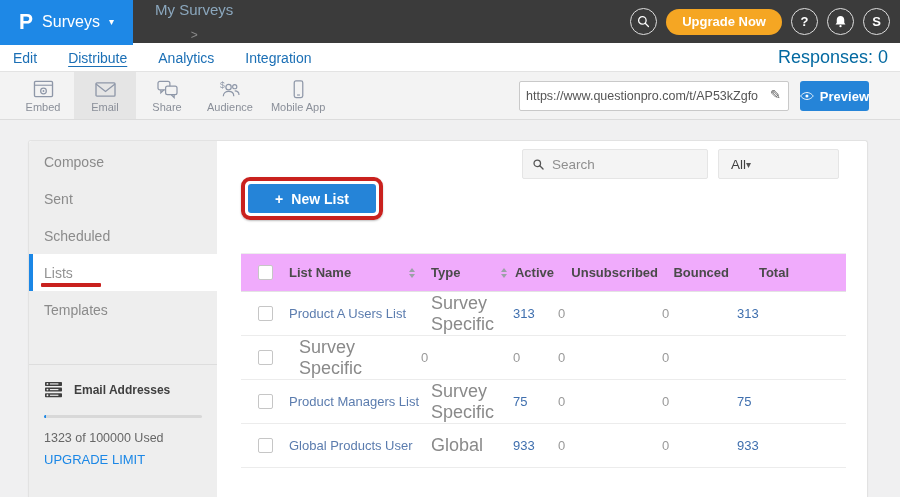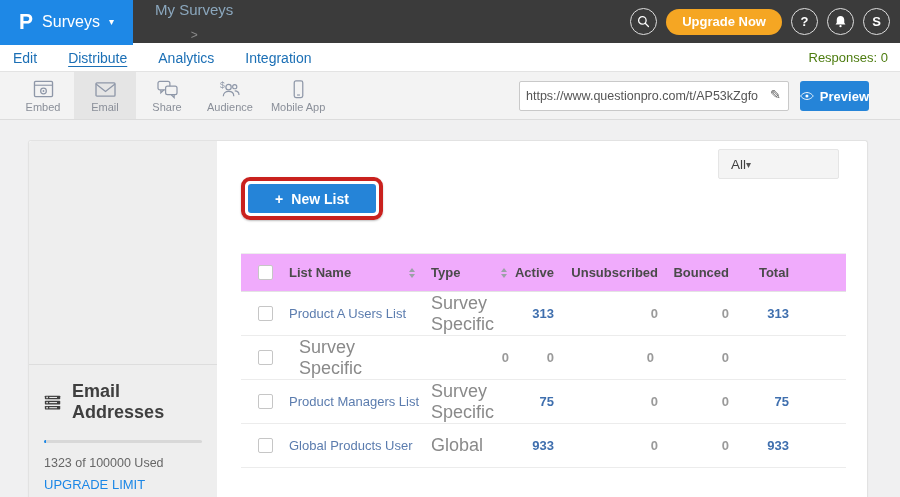"Responses: 0" .responses { color: #4d7c0f -> #0369a1; font-size: 13px -> 18px }
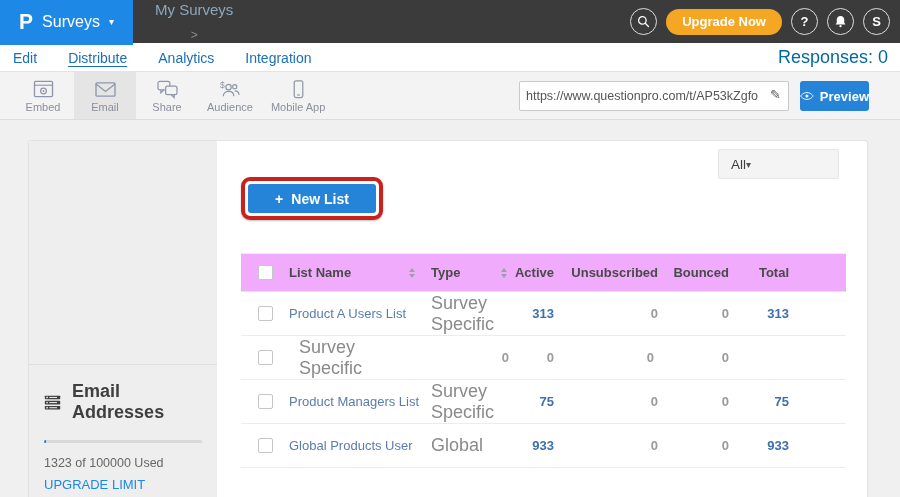"Compose" div.side-items { html: none -> <div> <div>Compose</div> <div>Sent</div> <div>Scheduled</div> <div> <span>Lists</span> <span></span> </div> <div>Templates</div> </div> }
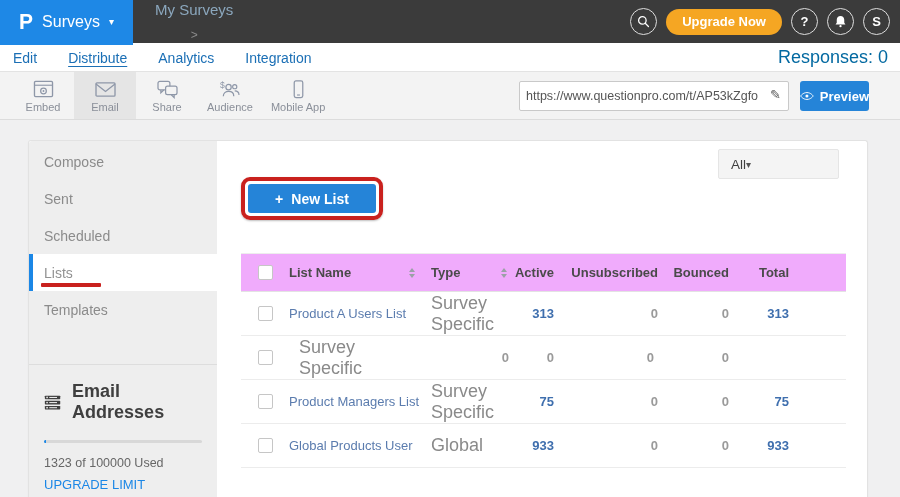"Search" div.search-wrap { html: none -> <div> <svg> <circle></circle> <line></line> </svg> <input> </div> }
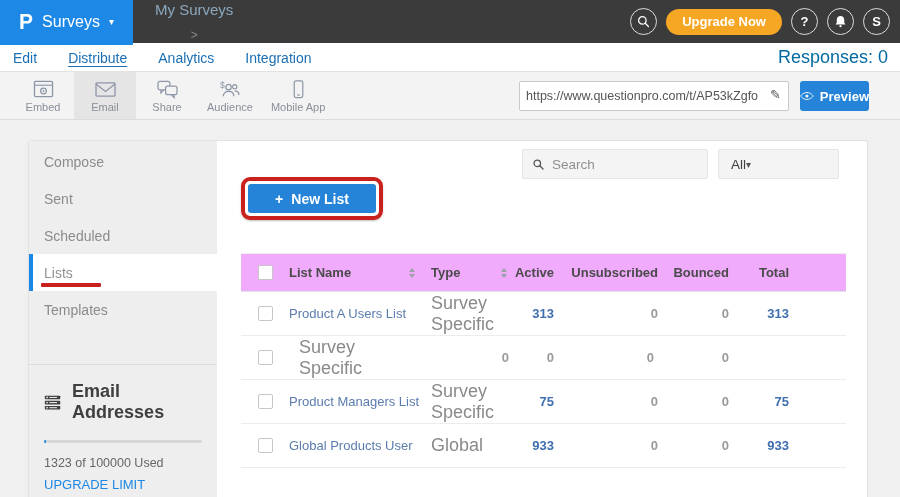"313" .num { font-weight: bold -> none; text-align: right -> left }
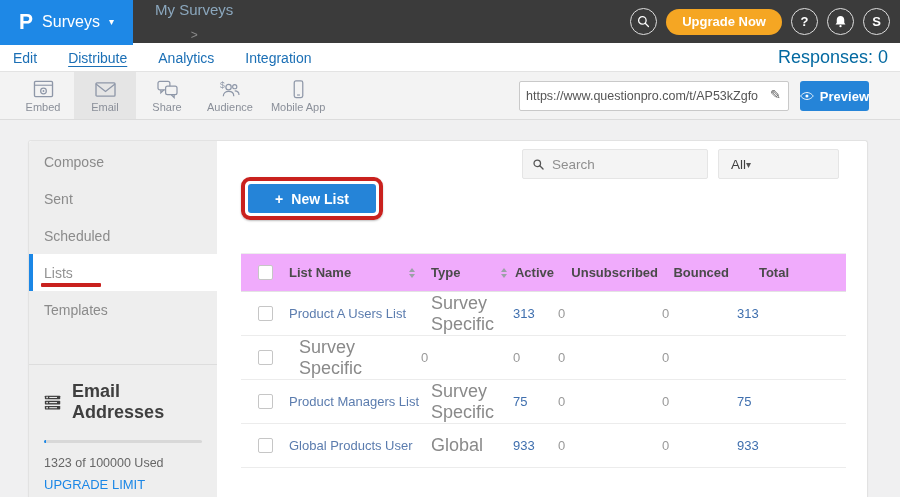"Email Addresses" .email-title { font-size: 18px -> 12px }
